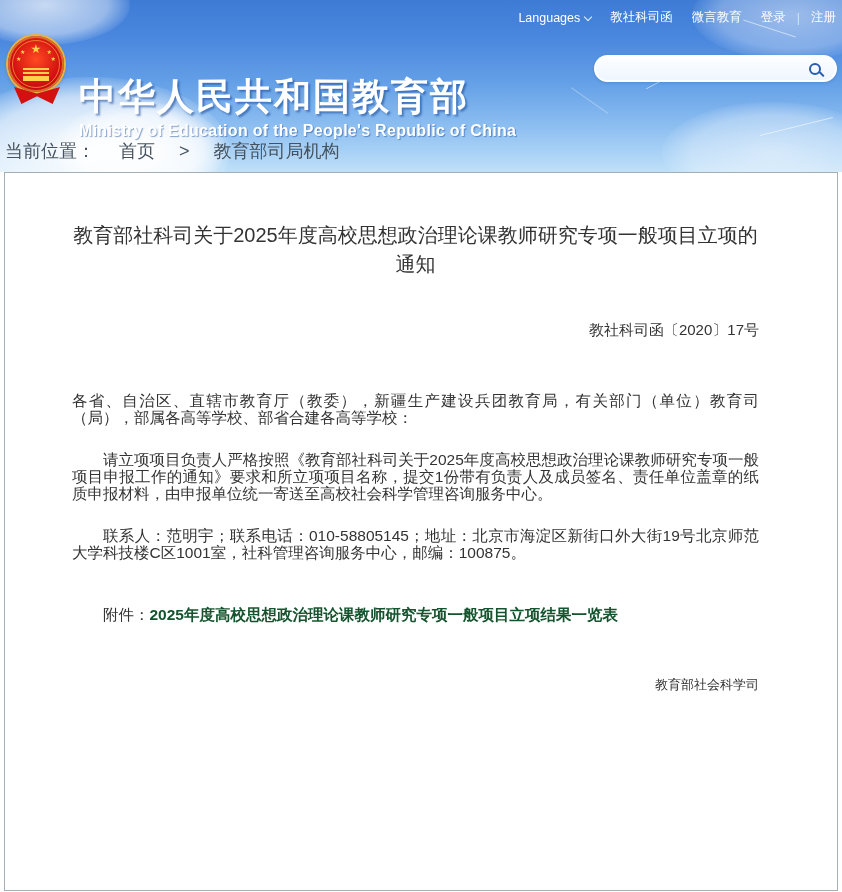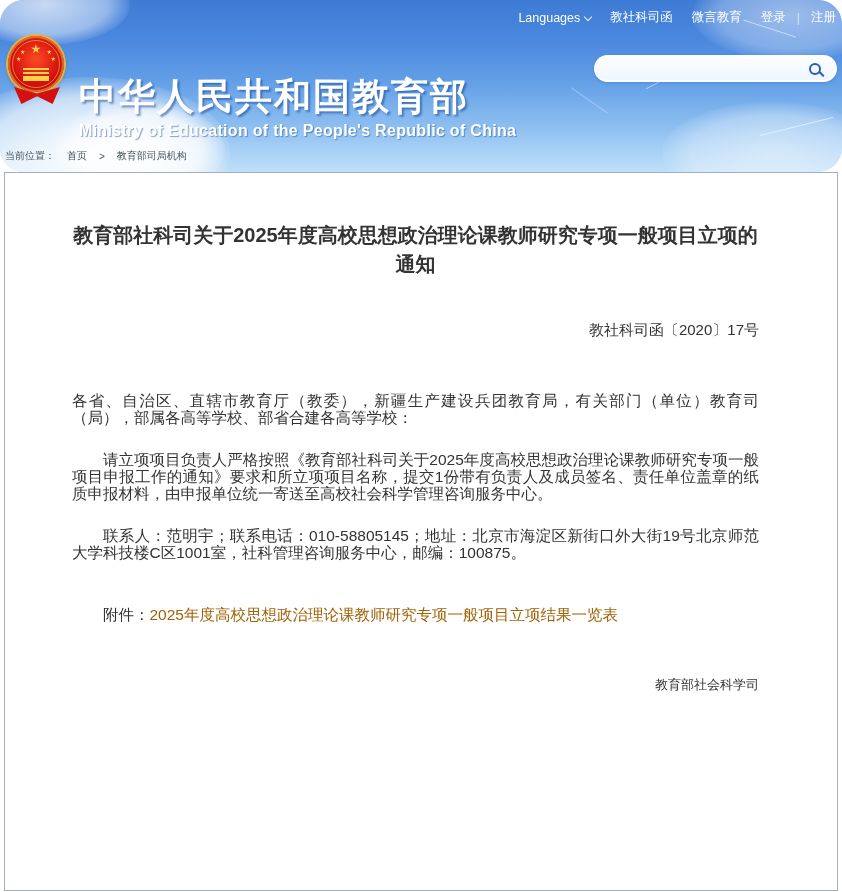"Languages" .banner { border-radius: 24px -> none }
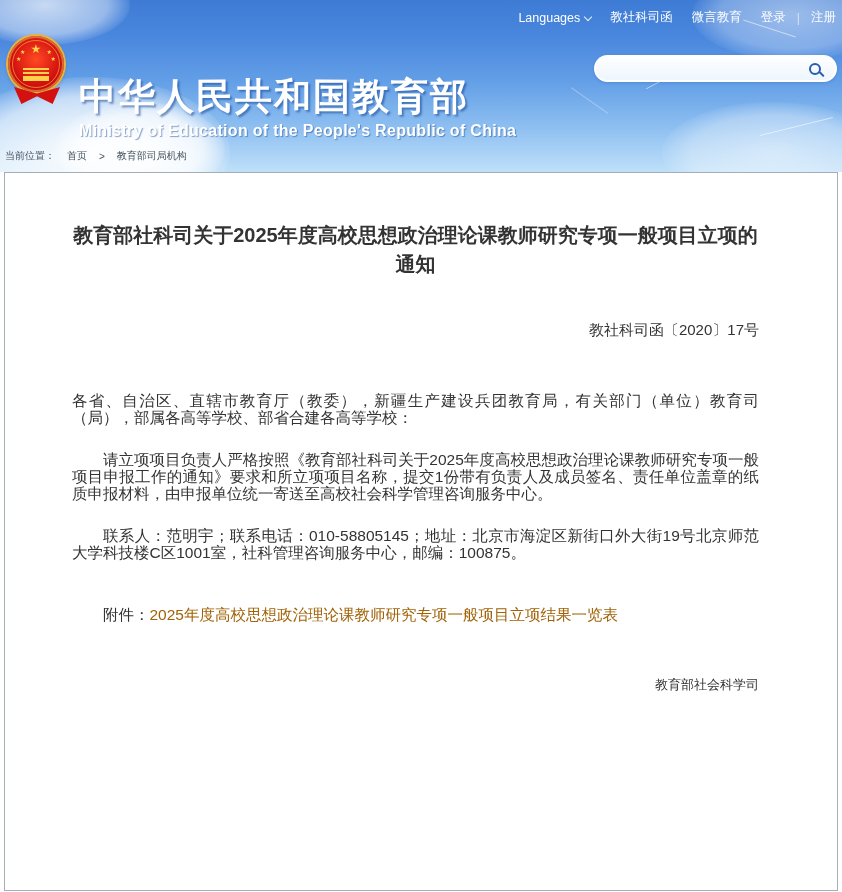"当前位置：" .breadcrumb { font-size: 10px -> 18px; gap: 12px -> 24px }
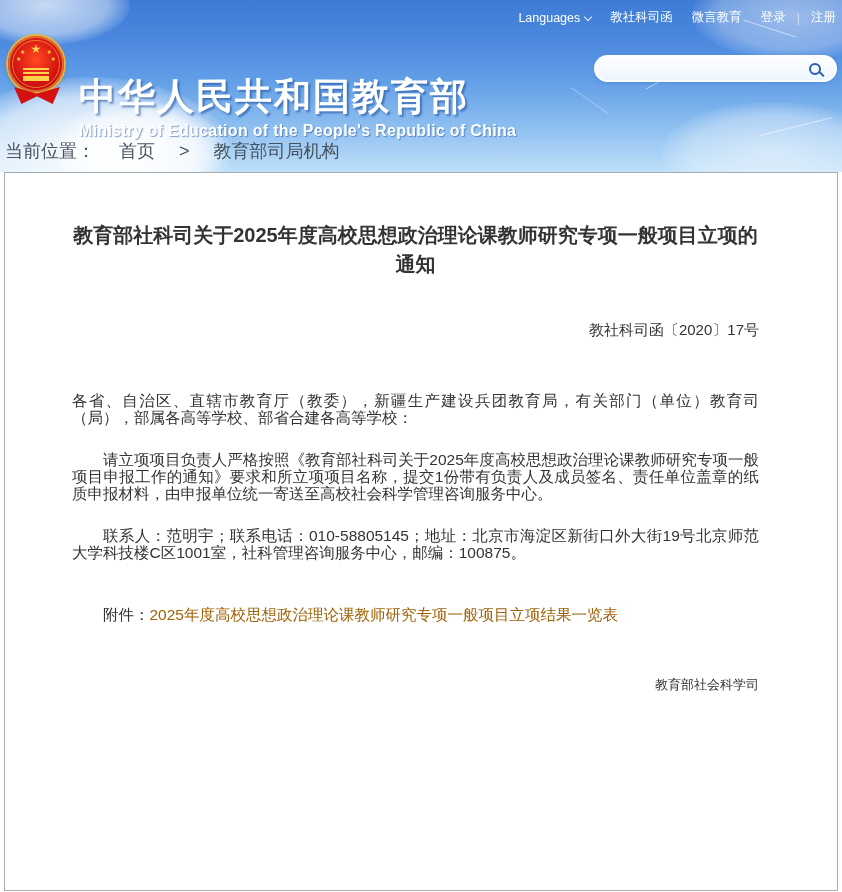"教育部社科司关于2025年度高校思想政治理论课教师研究专项一般项目立项的通知" .article-title { font-weight: bold -> normal }
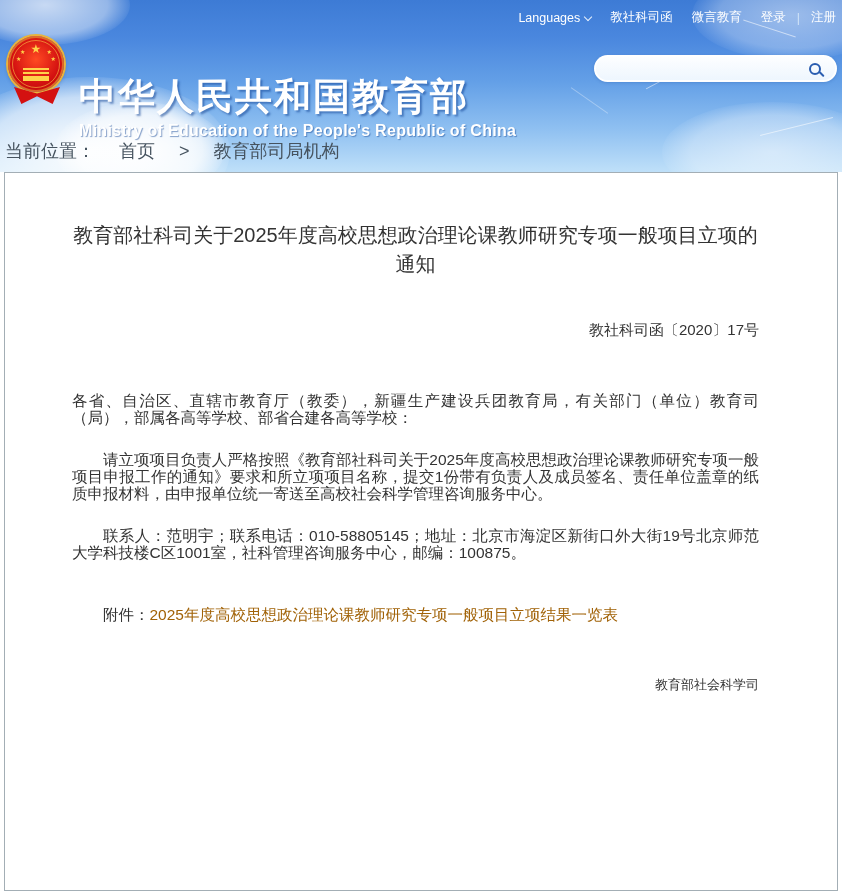"2025年度高校思想政治理论课教师研究专项一般项目立项结果一览表" .attachment a { color: #a16207 -> #14532d; font-weight: none -> bold }
